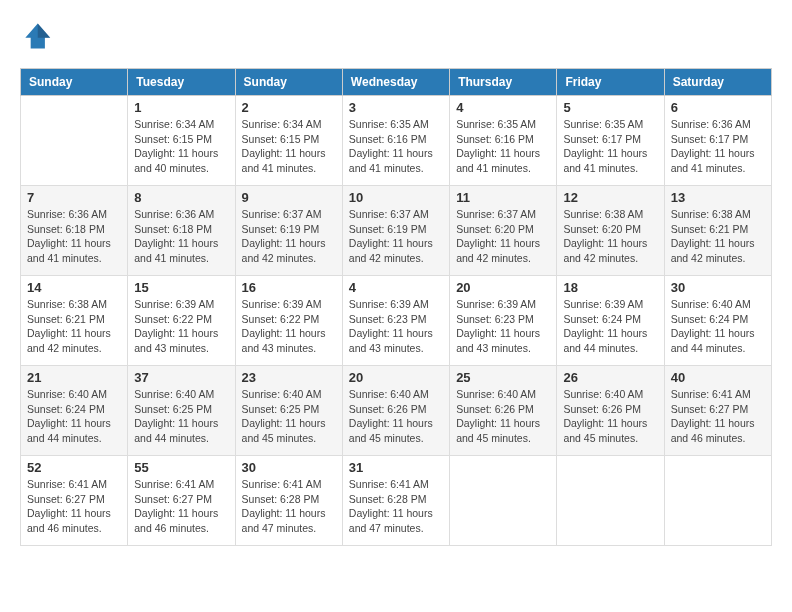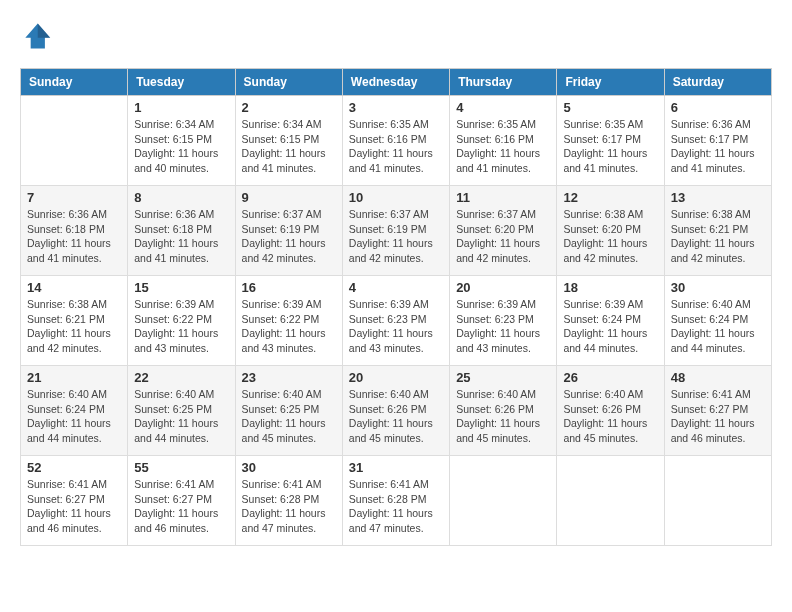"22" span.day-num { text: 22 -> 37 }
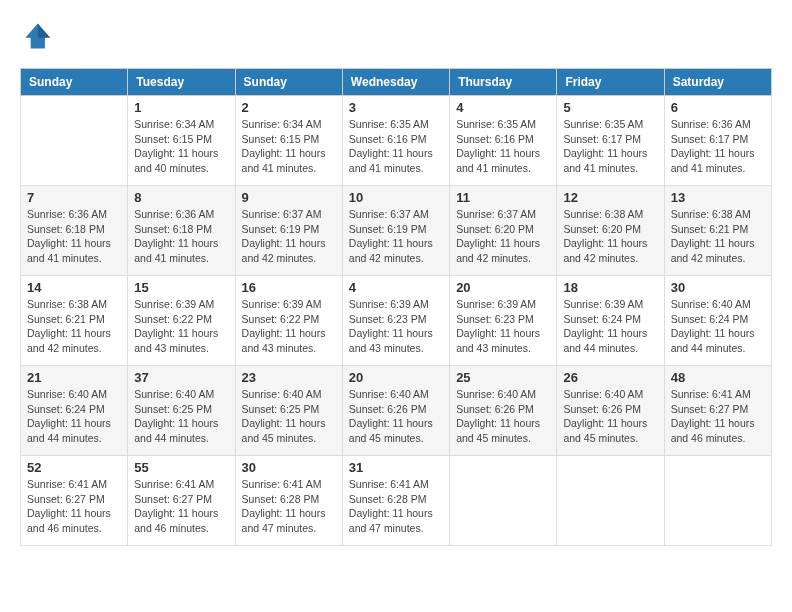"48" span.day-num { text: 48 -> 40 }
